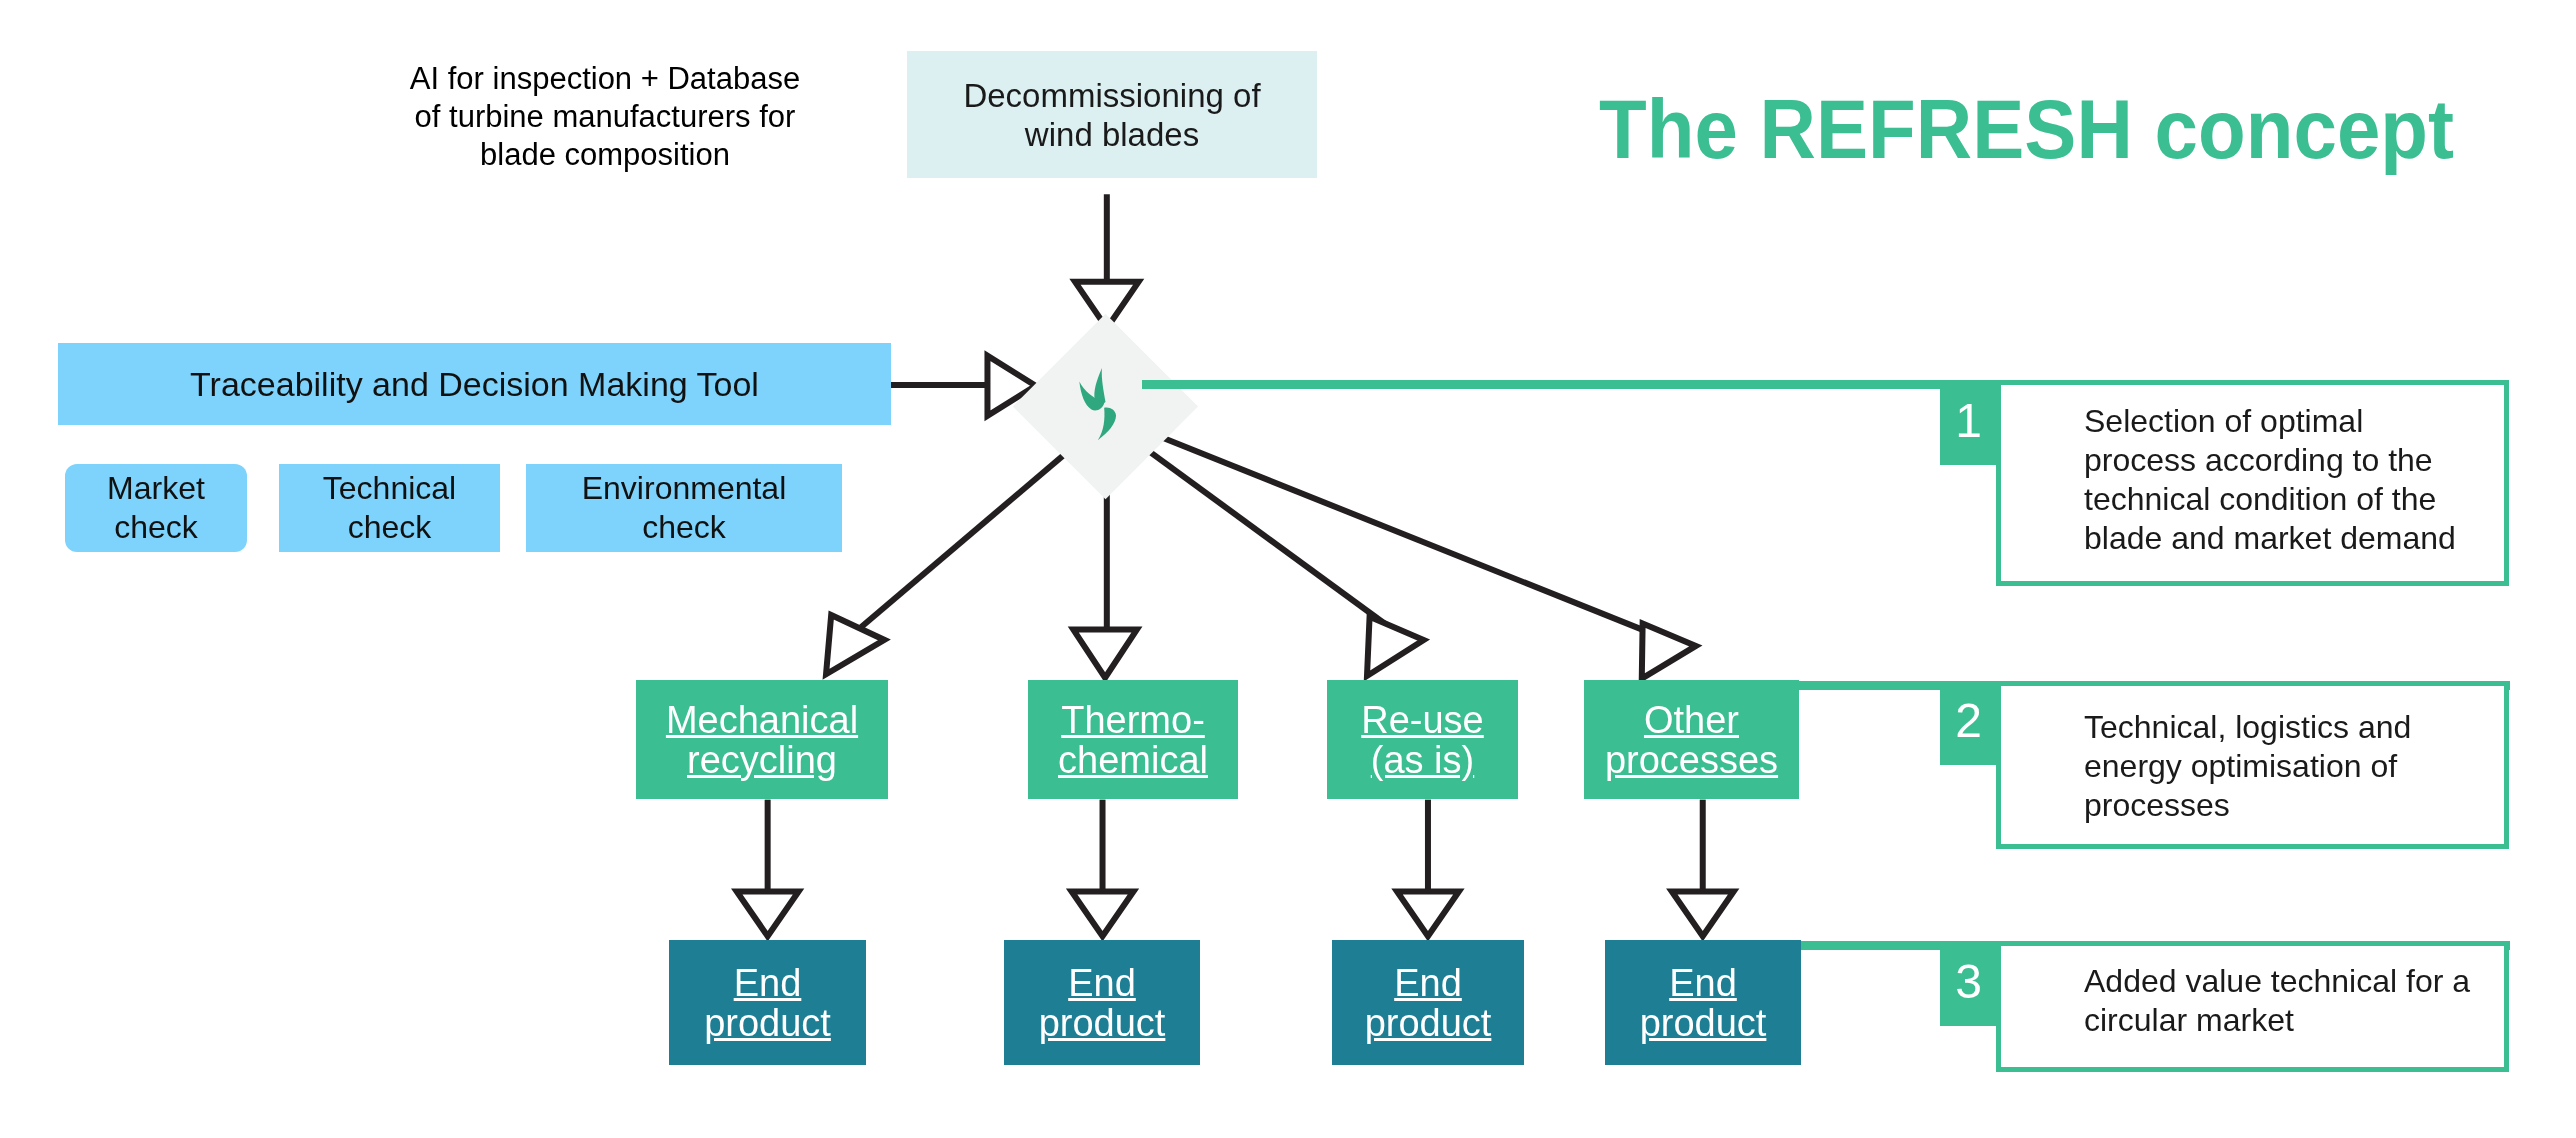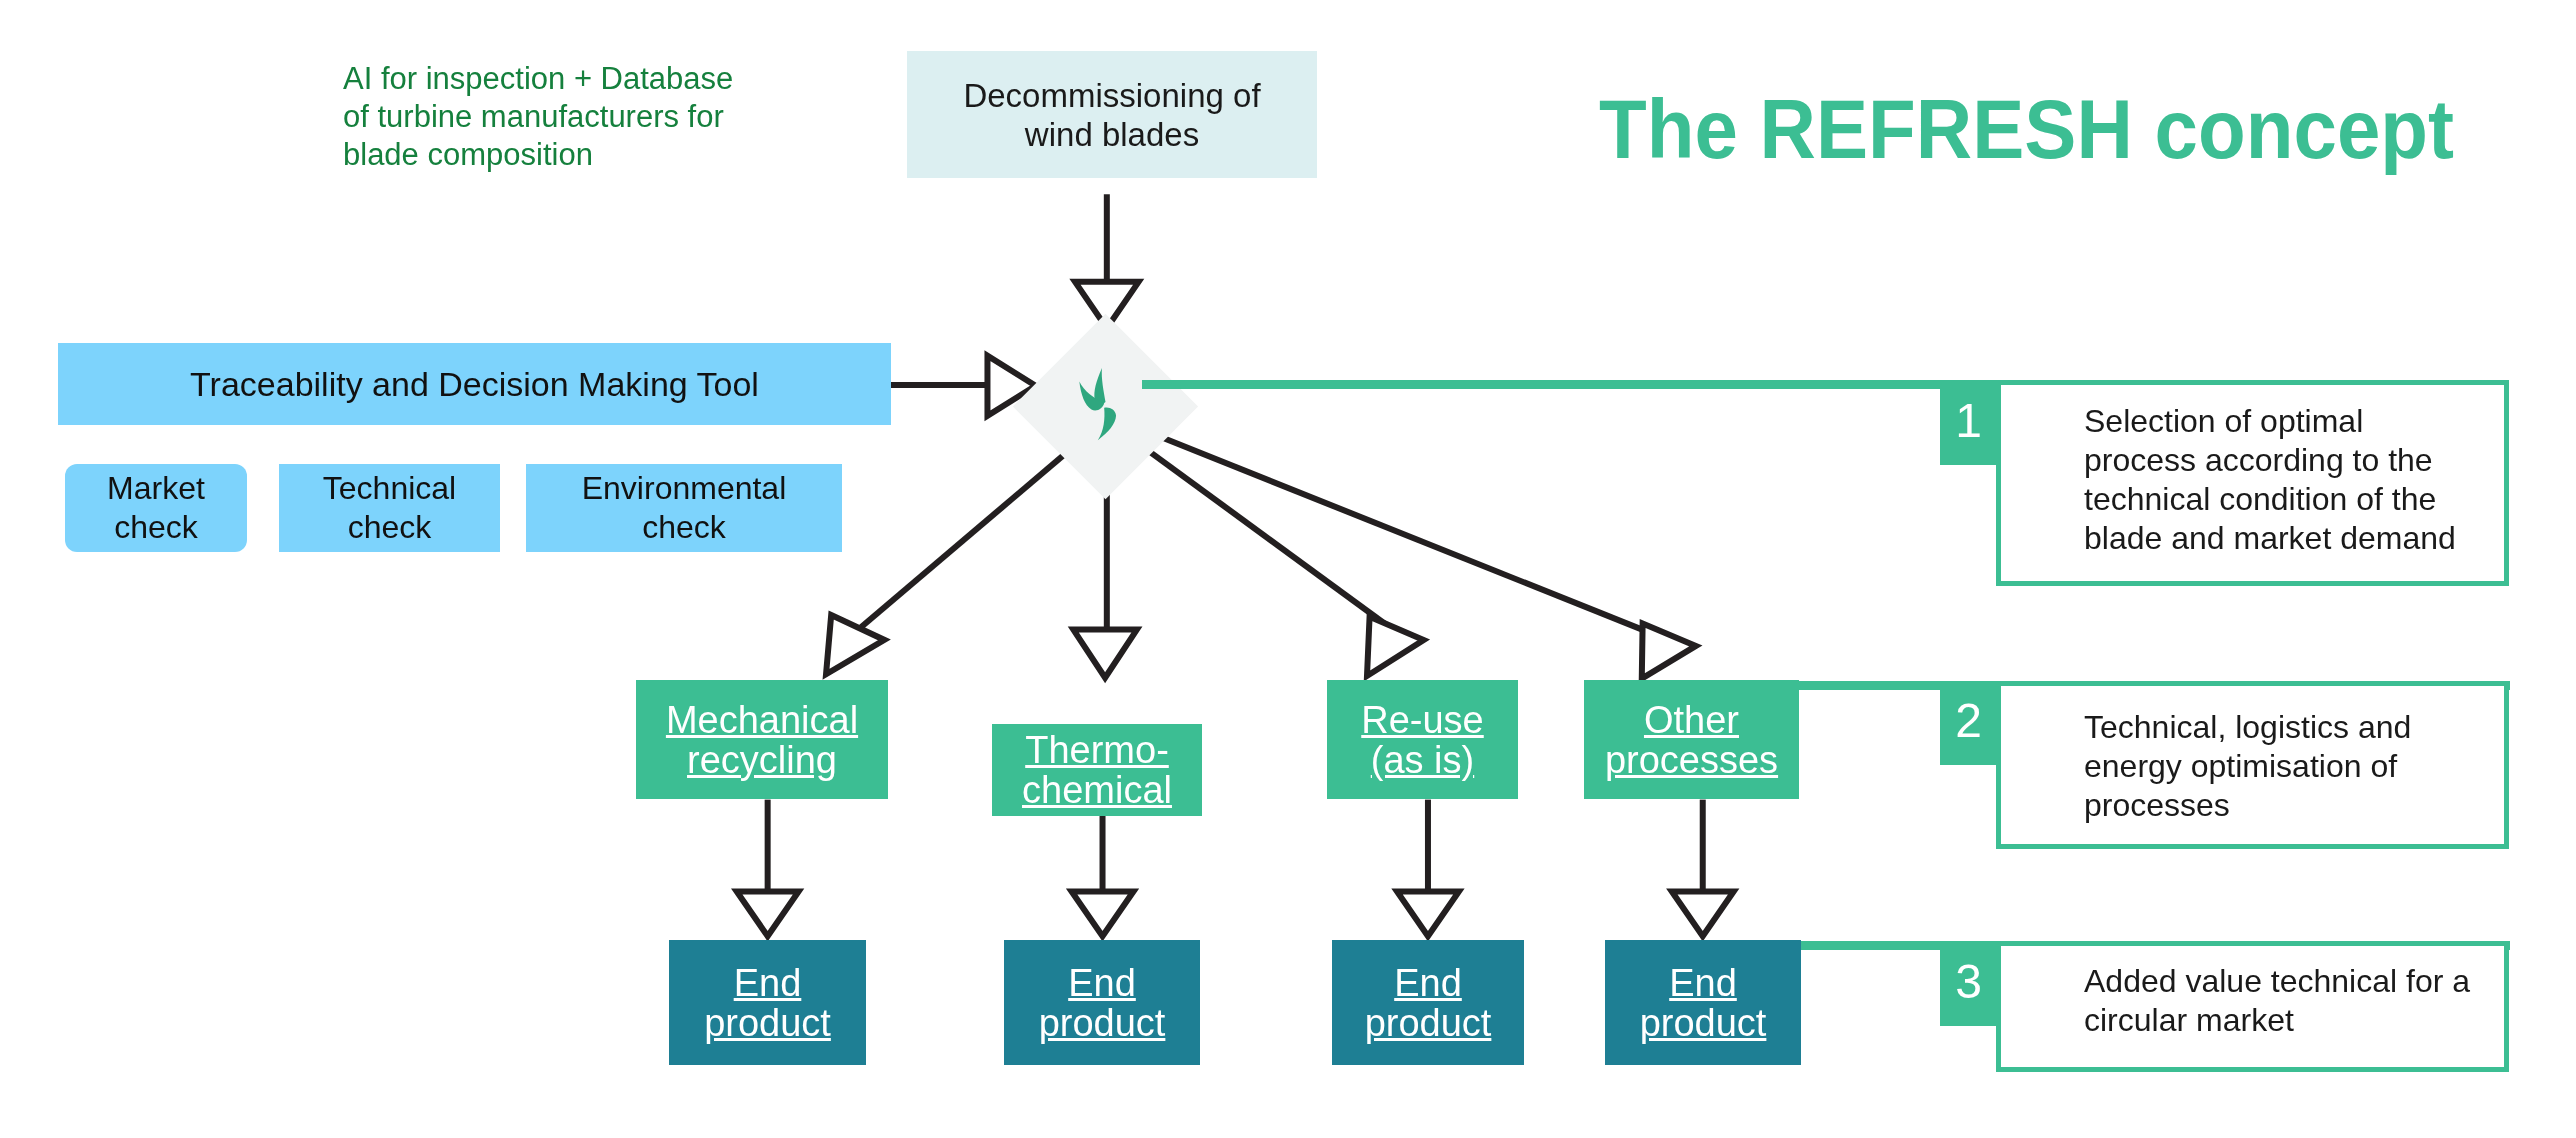"AI for inspection + Database" .plain-text { color: #15803d -> #000000; text-align: left -> center }
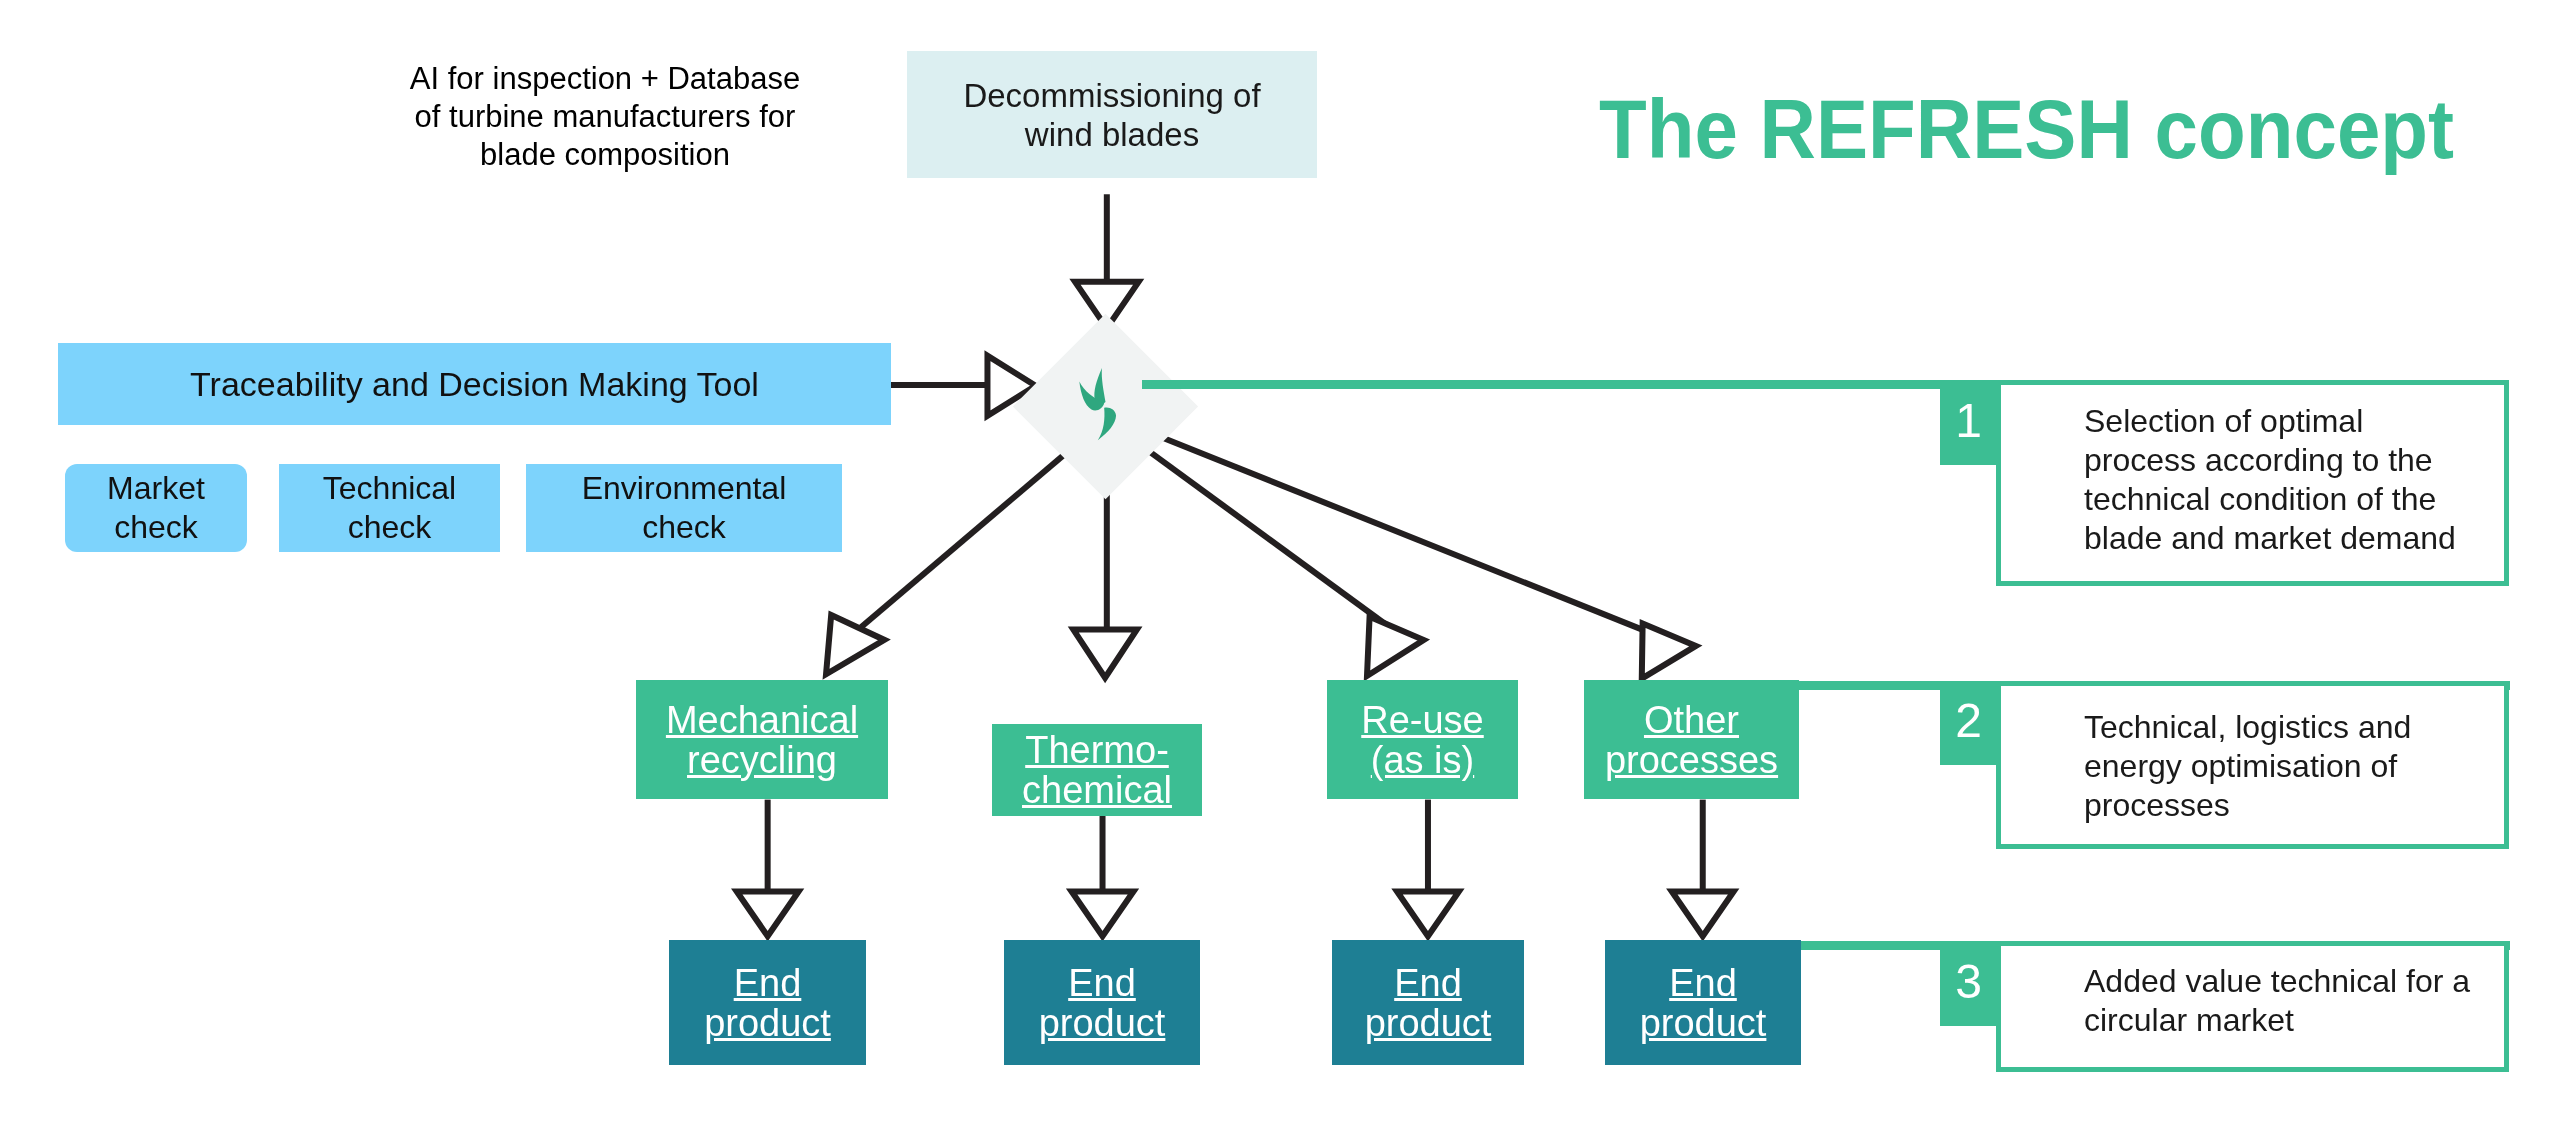"Thermo-" div.abs { height: 92px -> 119px; left: 992px -> 1028px; margin-top: 44px -> none }
